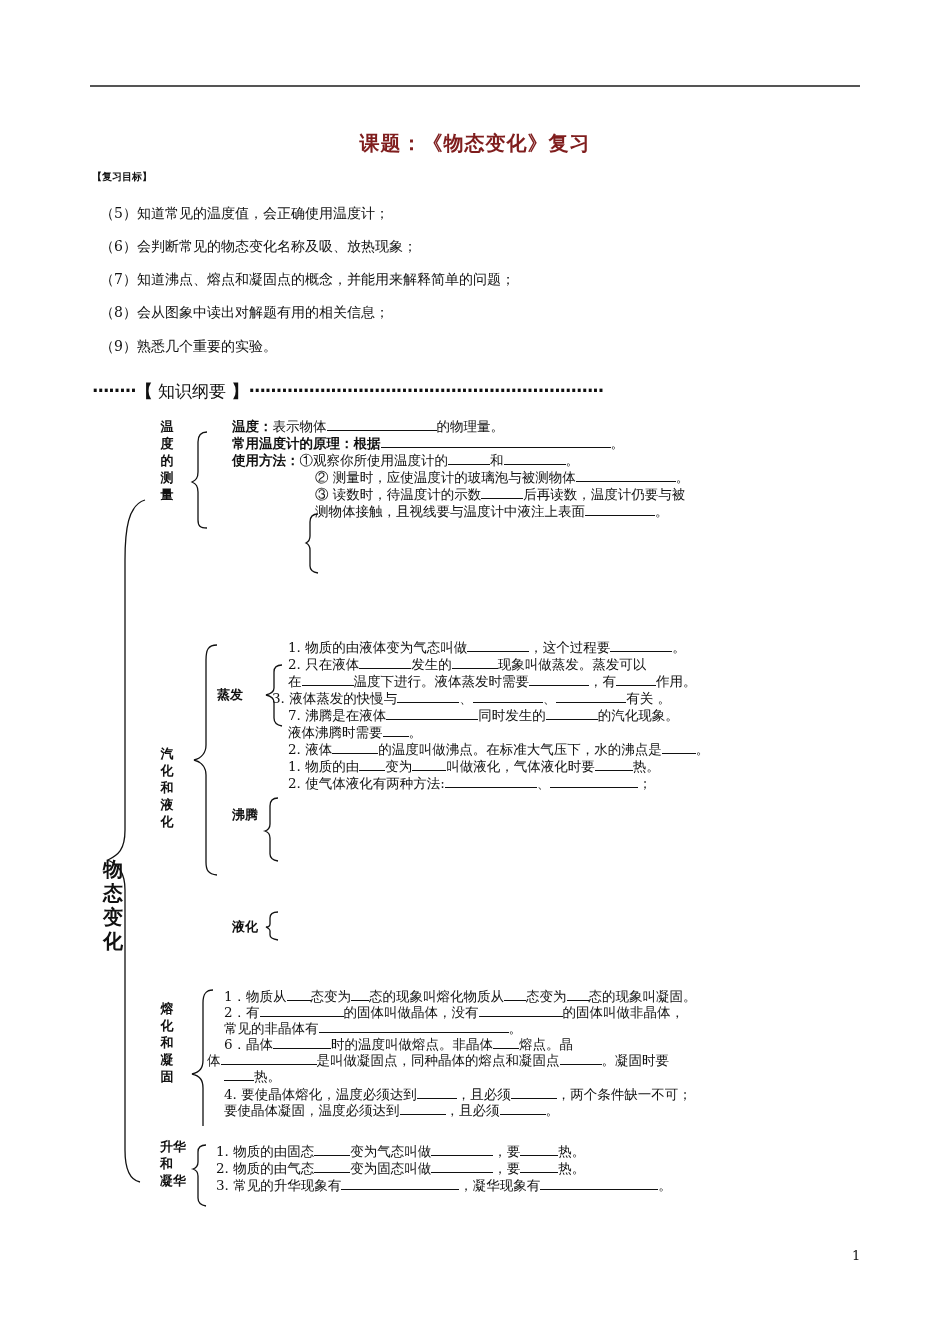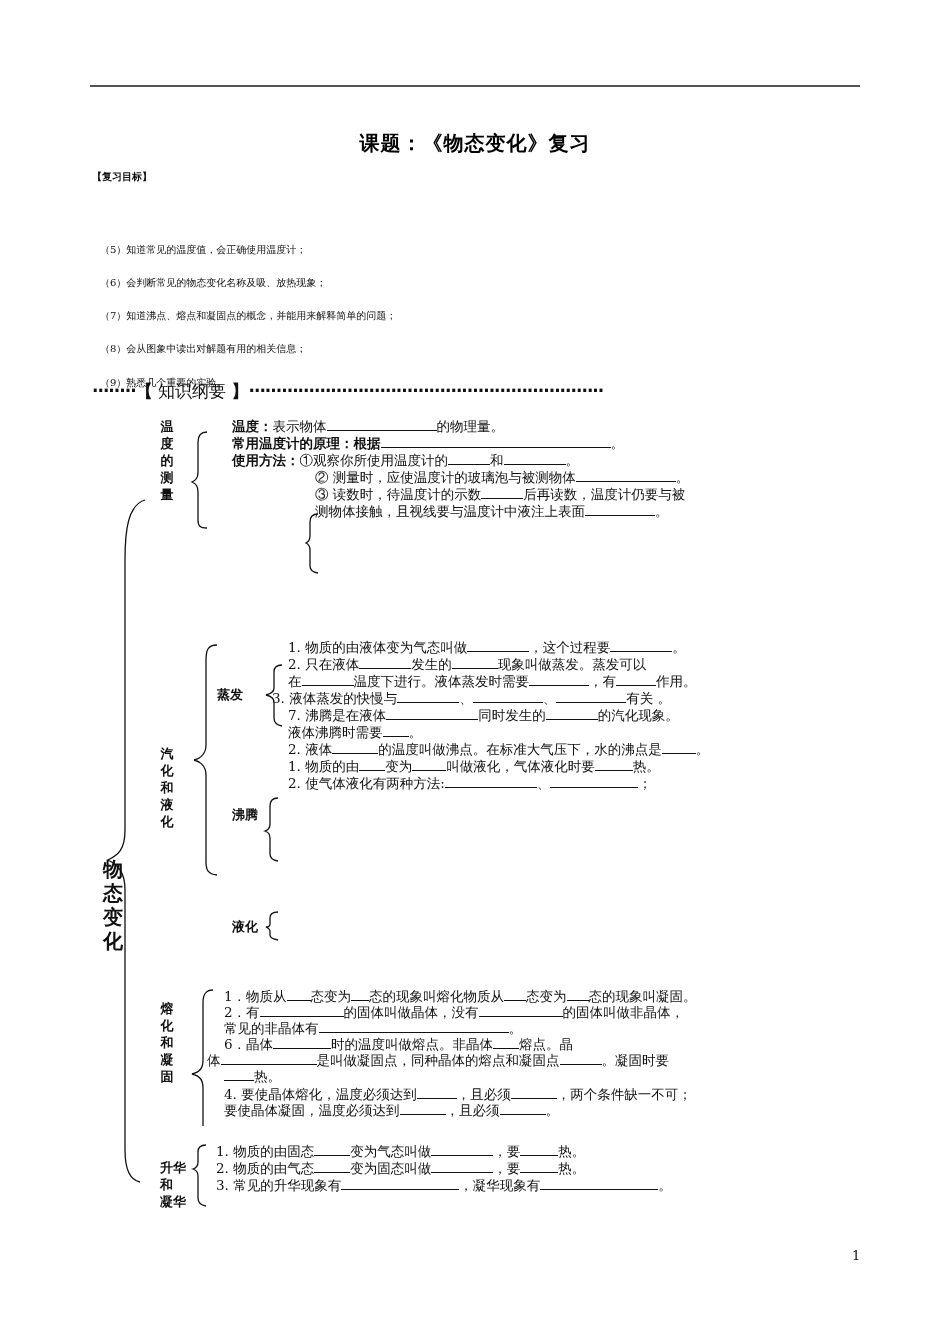"课题：《物态变化》复习" .title { color: #000000 -> #7f1d1d }
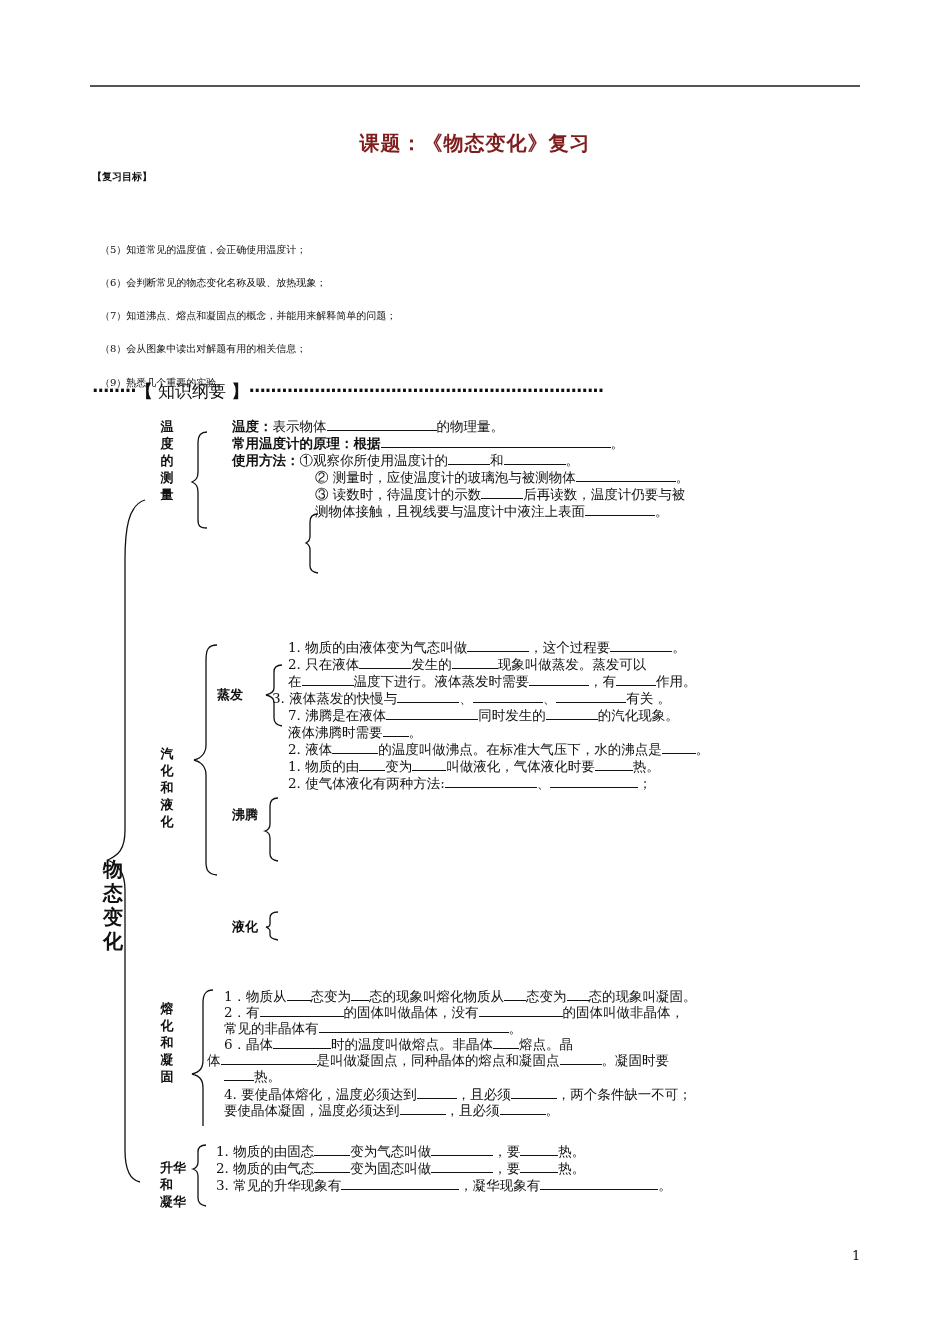"（5）知道常见的温度值，会正确使用温度计；" .goal { font-size: 10px -> 14px; margin-top: 38px -> none }
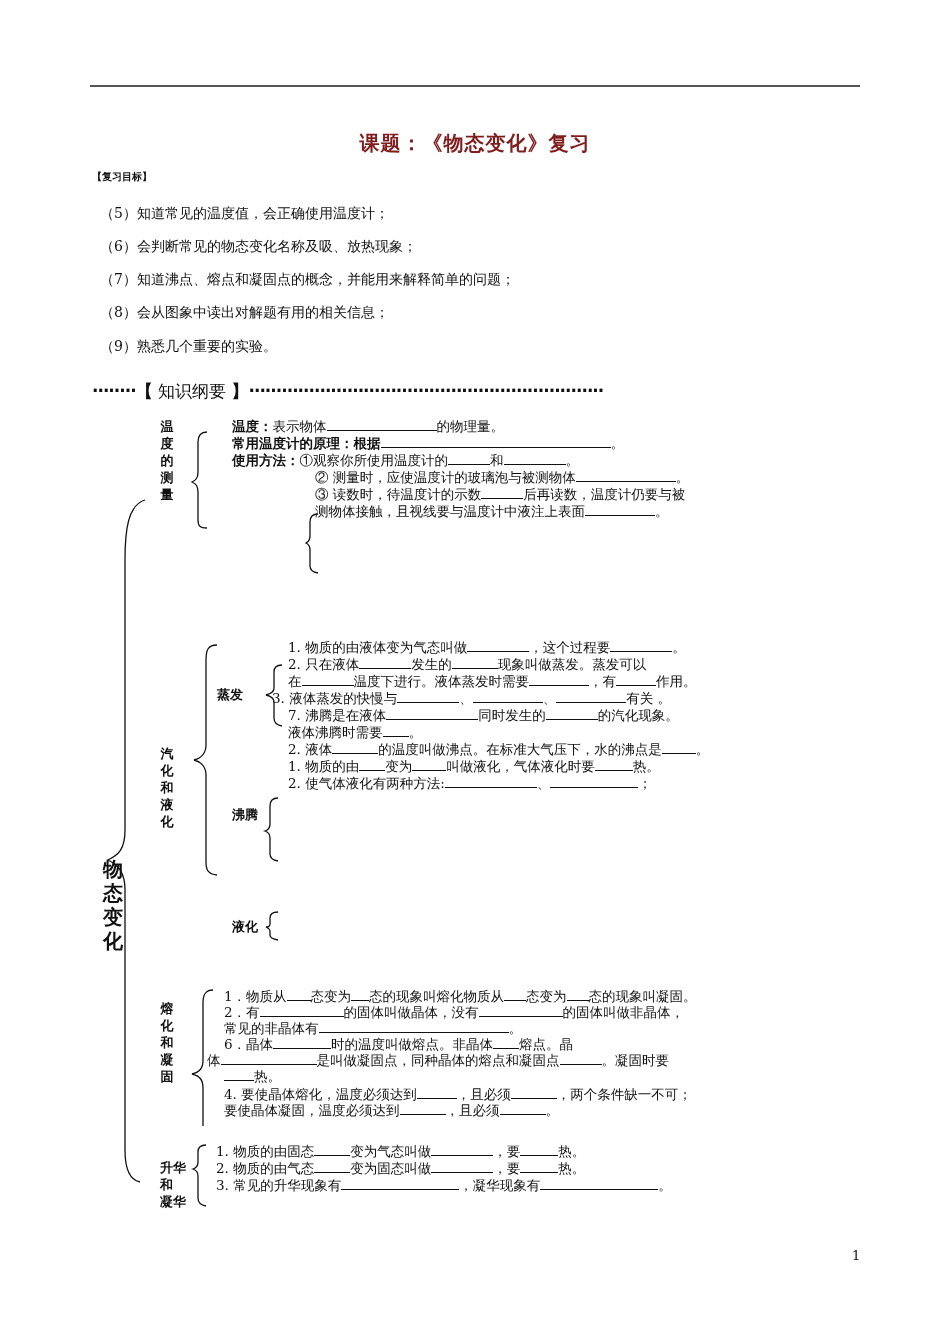"升华" div.abs { margin-top: 21px -> none }
